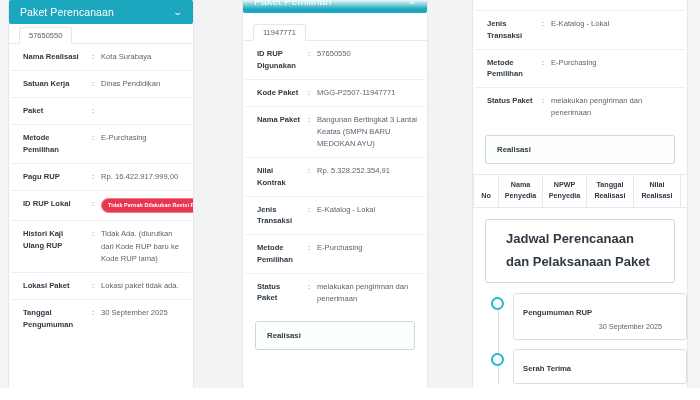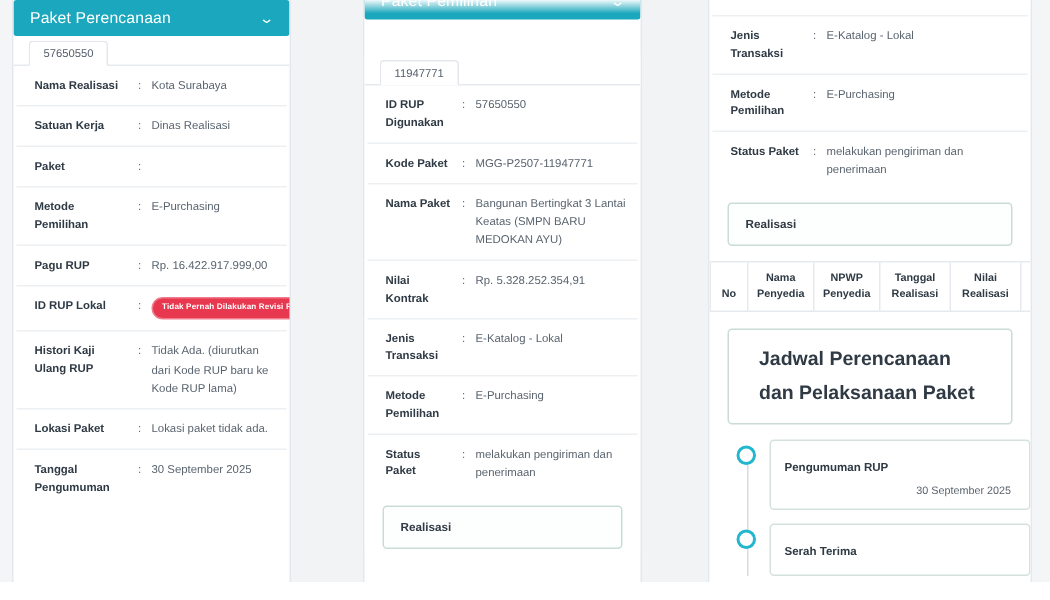"11947771" div.tabstrip { margin-top: 24px -> 8px }
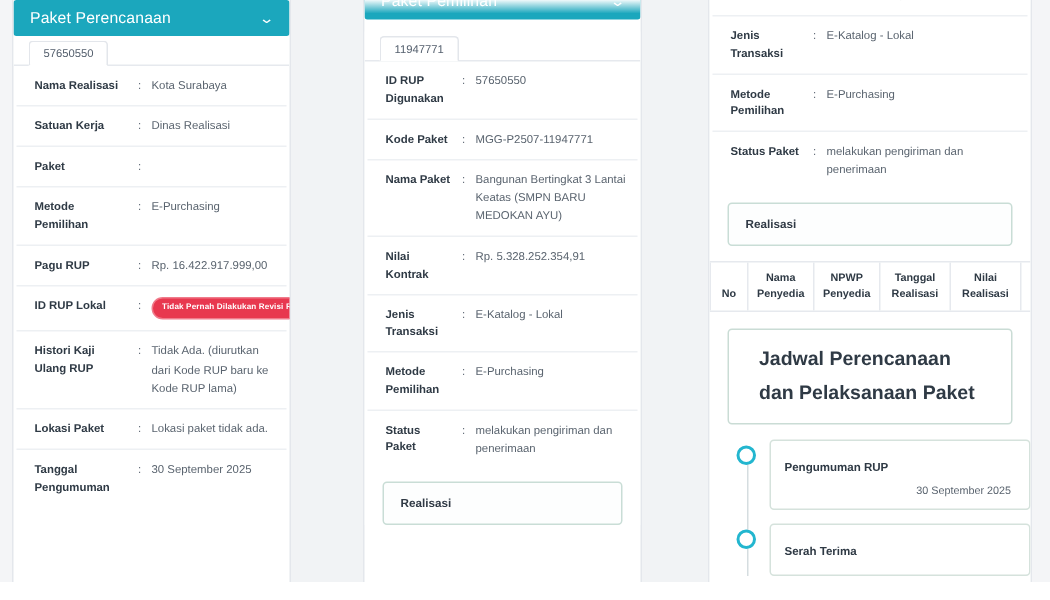"Dinas Realisasi" div.val { text: Realisasi -> Pendidikan }
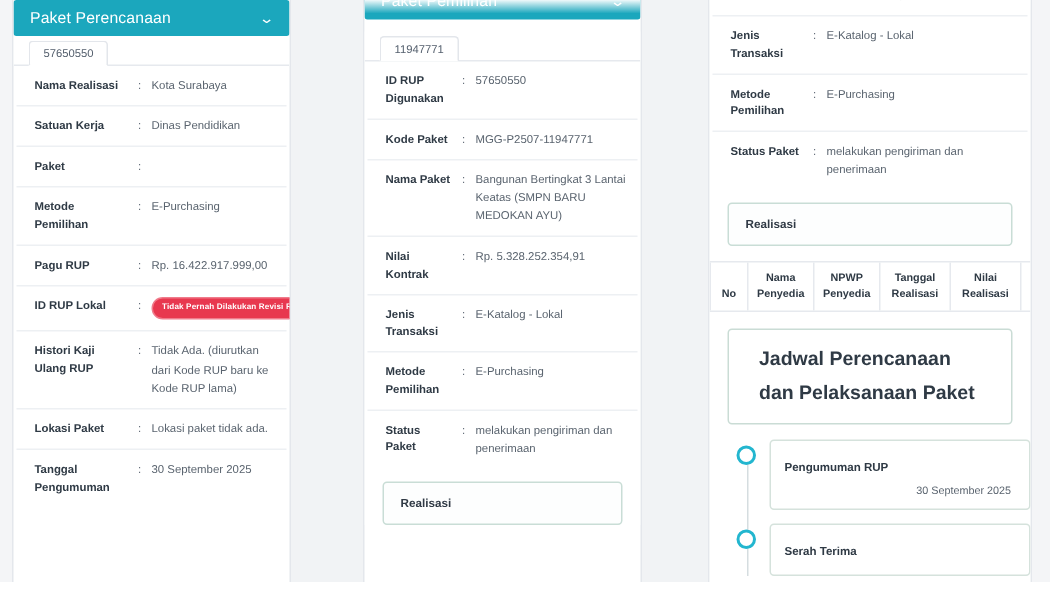"Pengumuman RUP" .tl-card { padding: 7px 12px 8px 9px -> 7px 24px 8px 9px }
